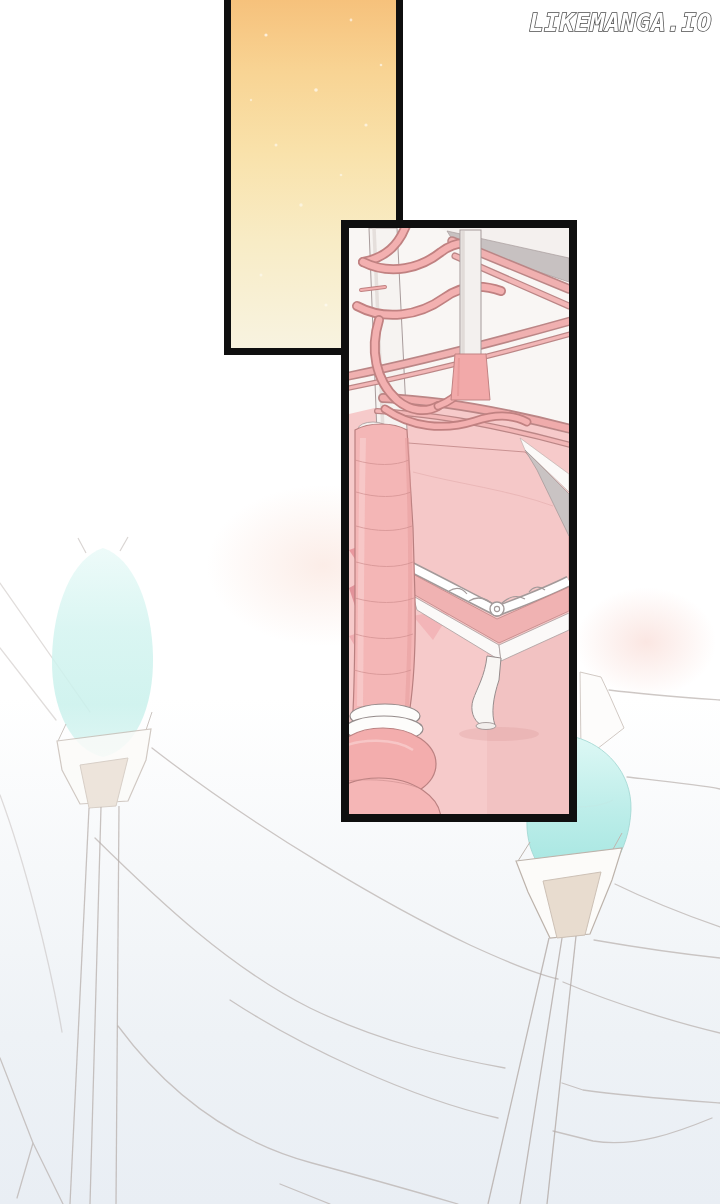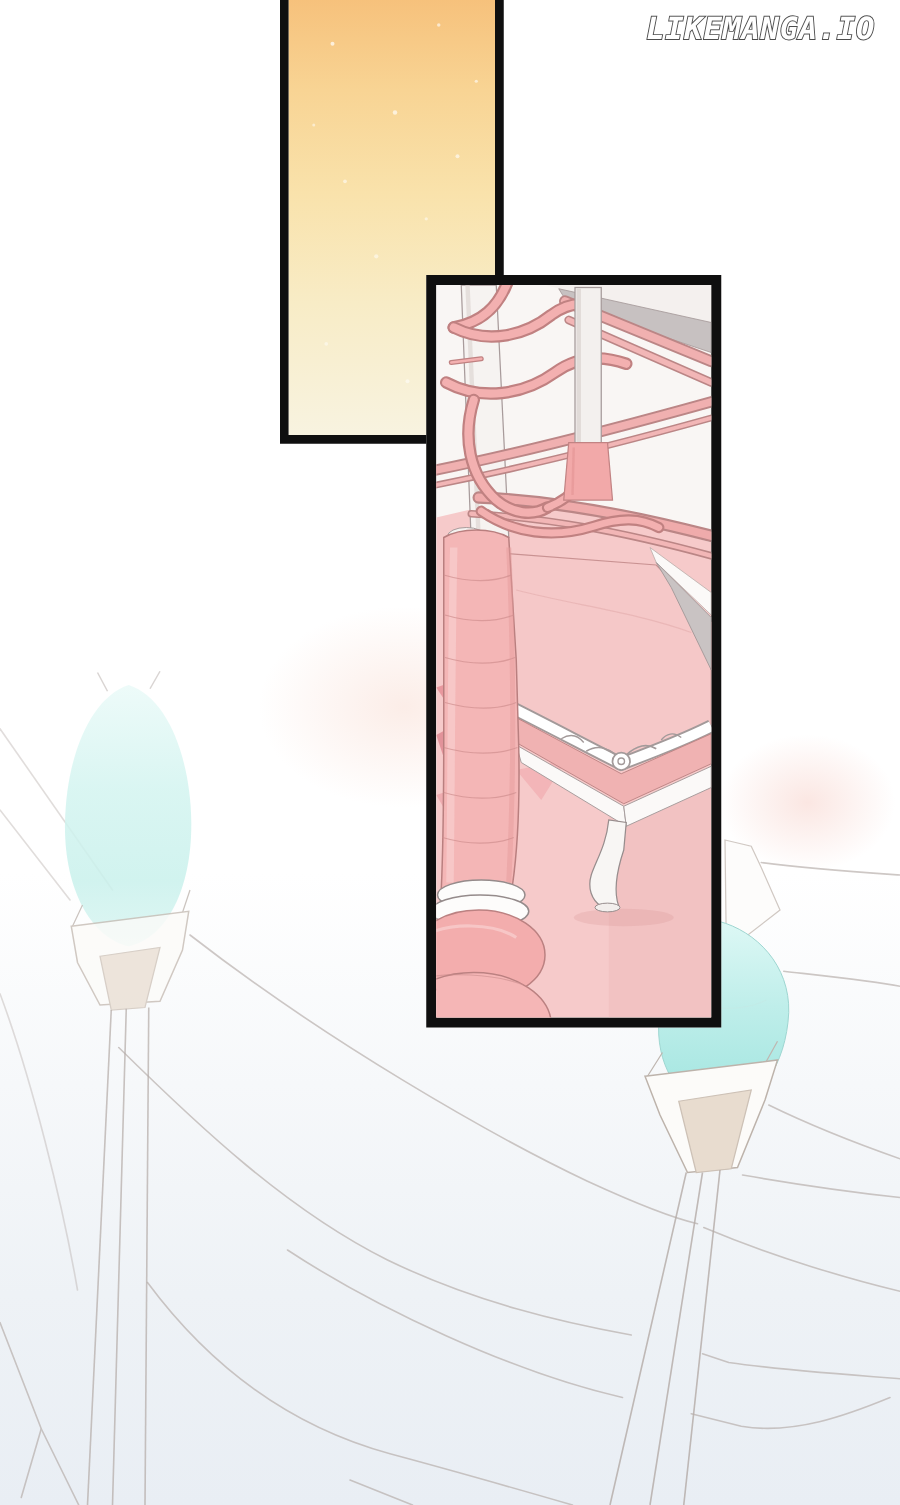"LIKEMANGA.IO" .watermark { right: 17px -> 5px }
